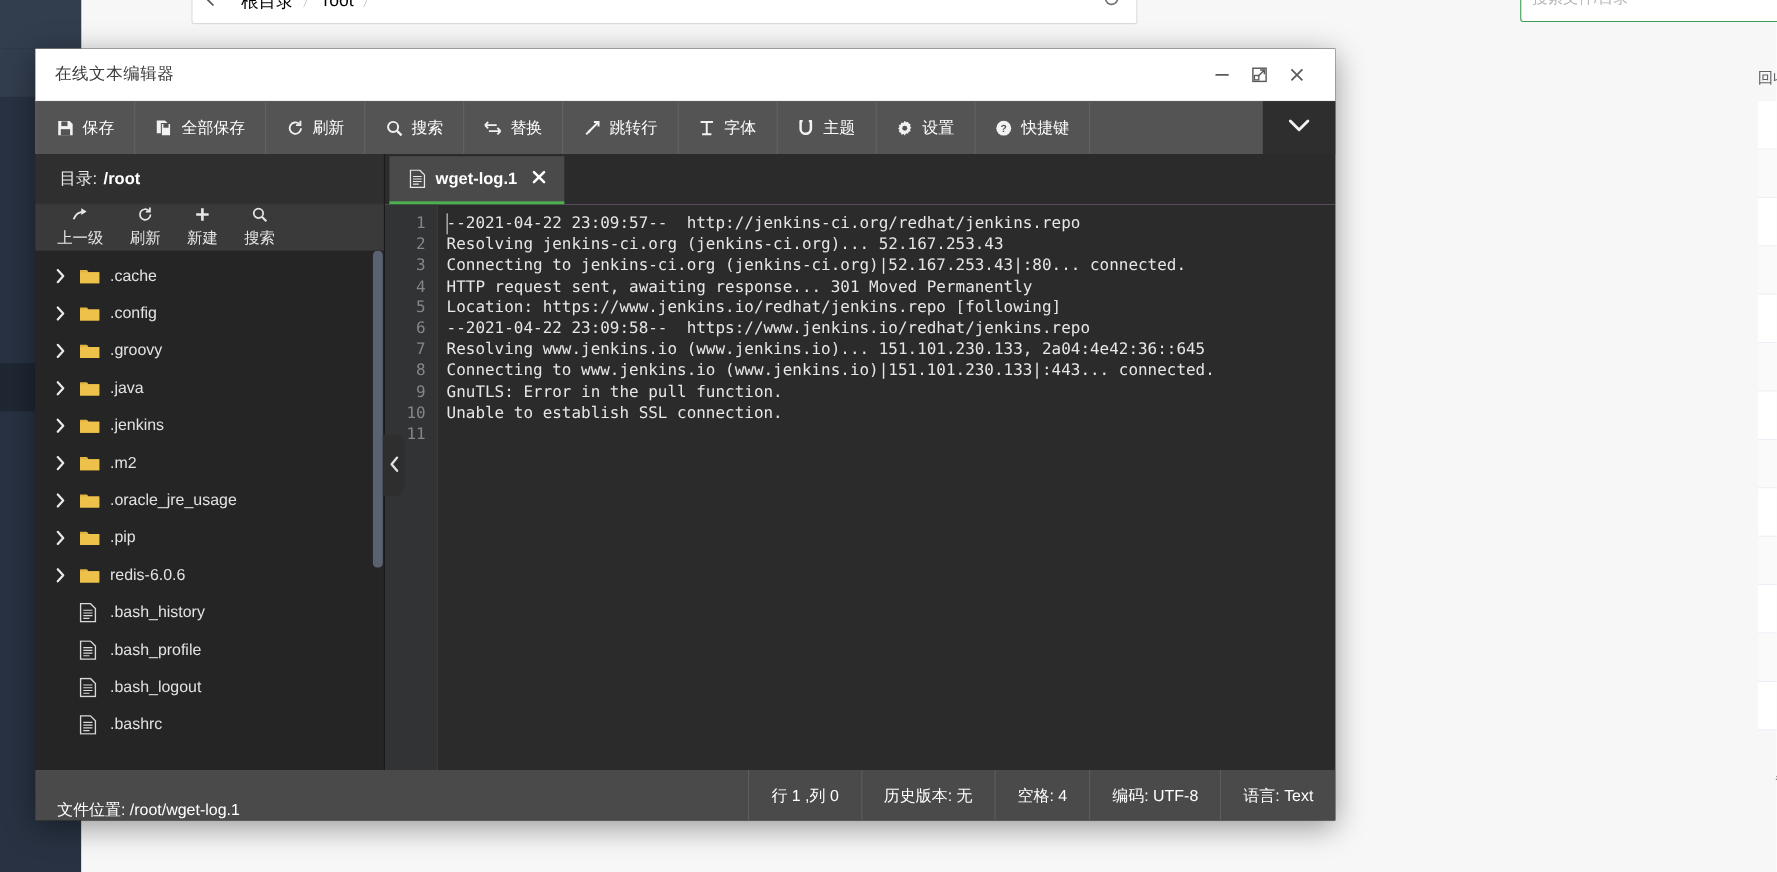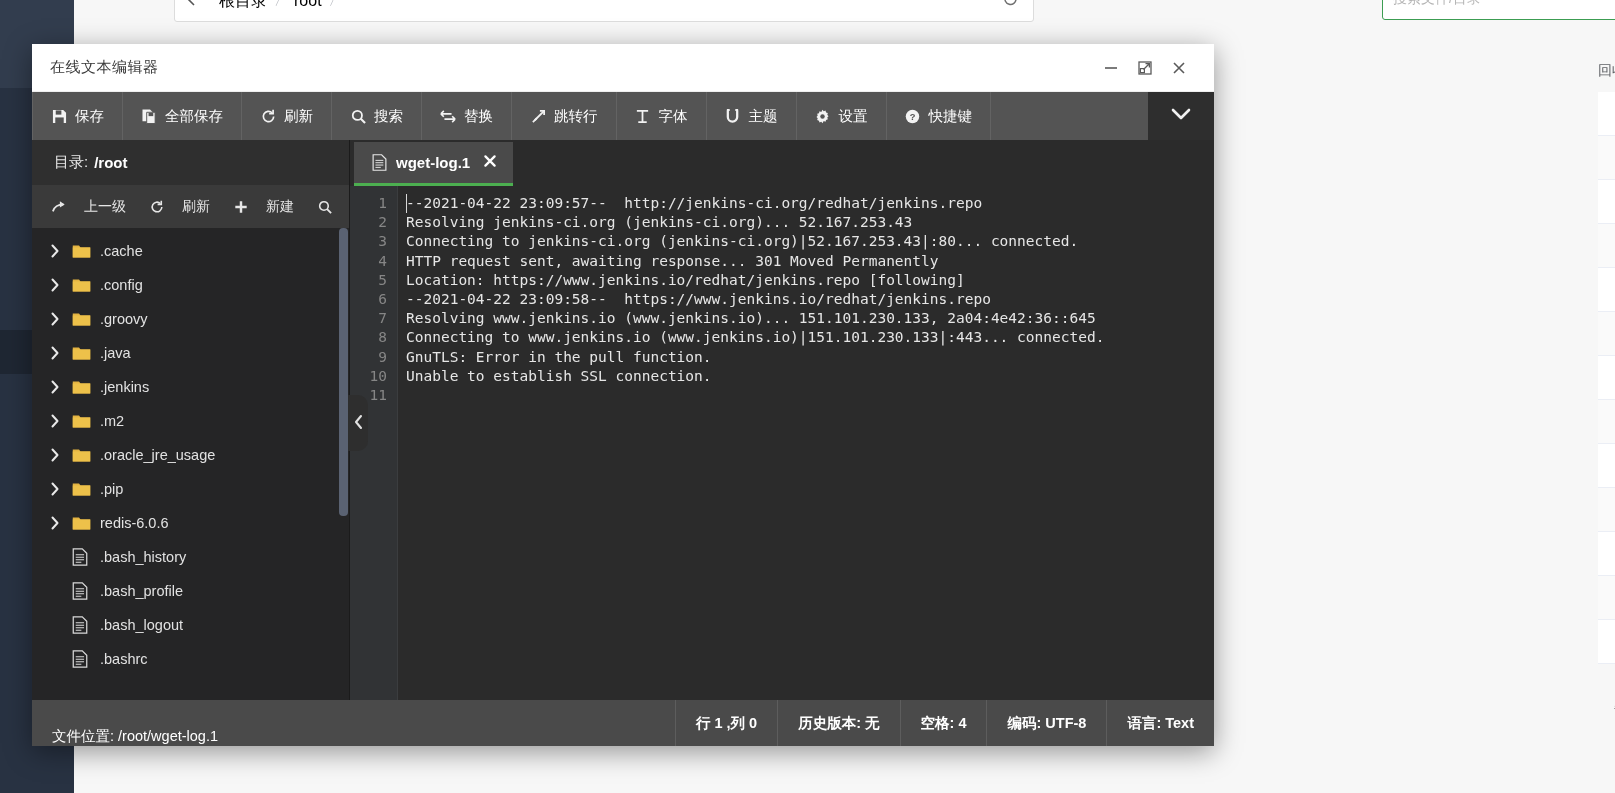"上一级" .fp-action { flex-direction: none -> column; gap: 18px -> 6px }
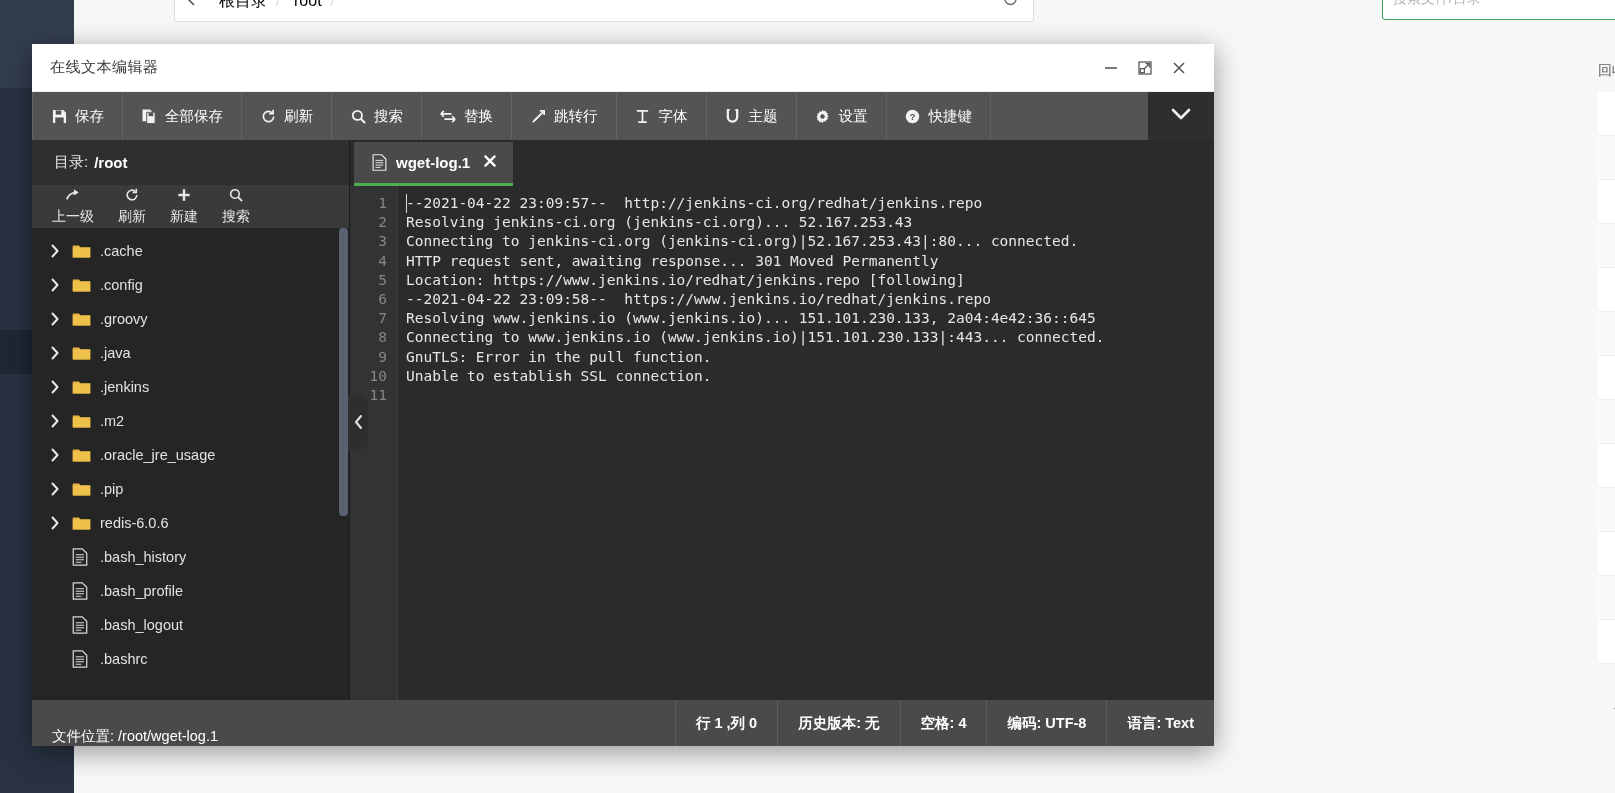"行 1 ,列 0" .sb-cell { font-weight: bold -> none }
